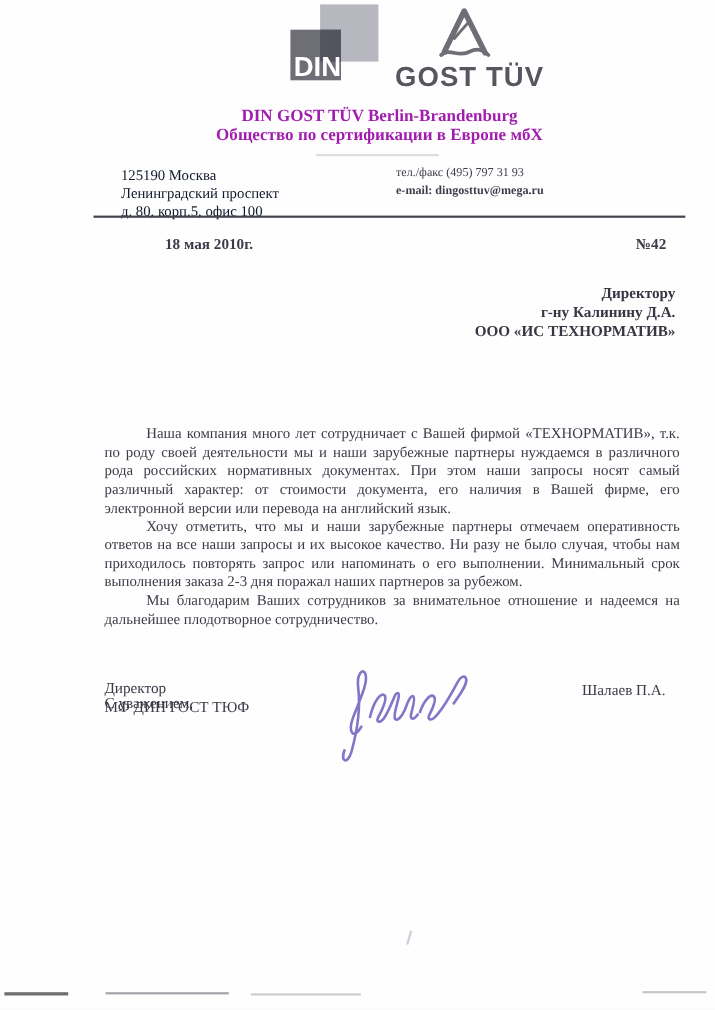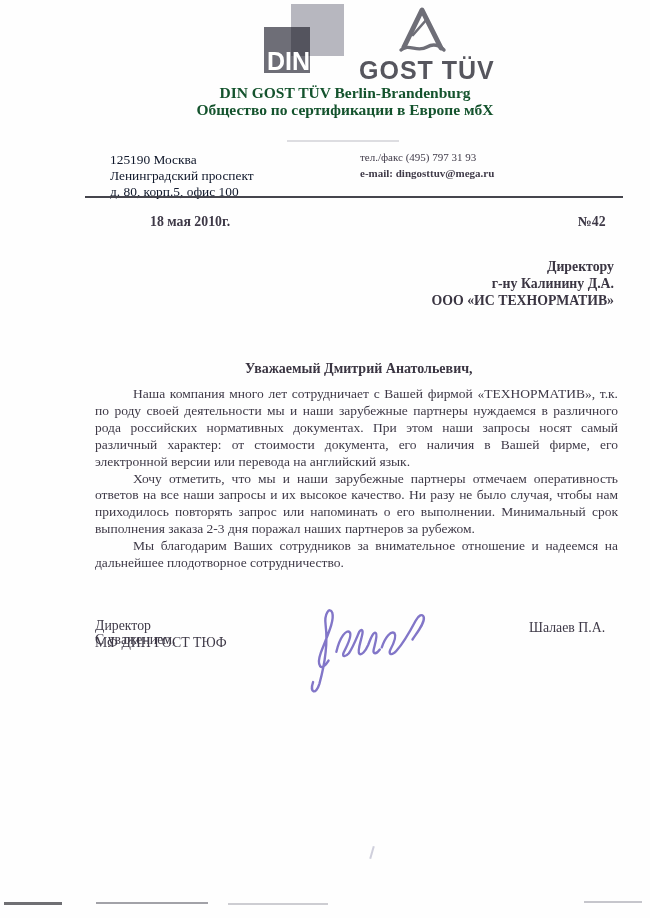"DIN GOST TÜV Berlin-Brandenburg" .company { color: #14532d -> #a21caf; top: 84px -> 97px }
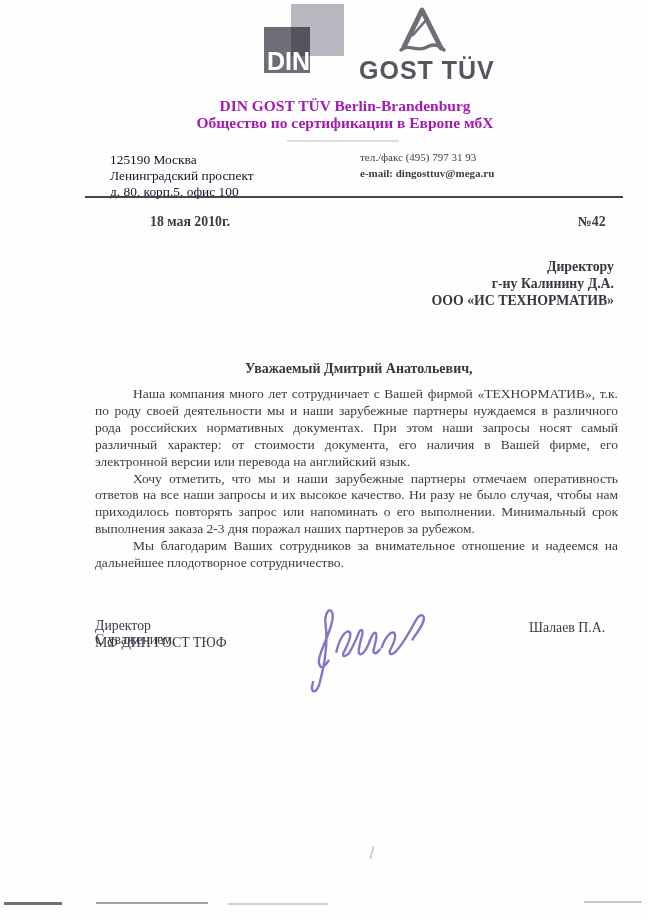"Уважаемый Дмитрий Анатольевич," div.salutation { html: <div>Уважаемый Дмитрий Анатольевич,</div> -> none }
